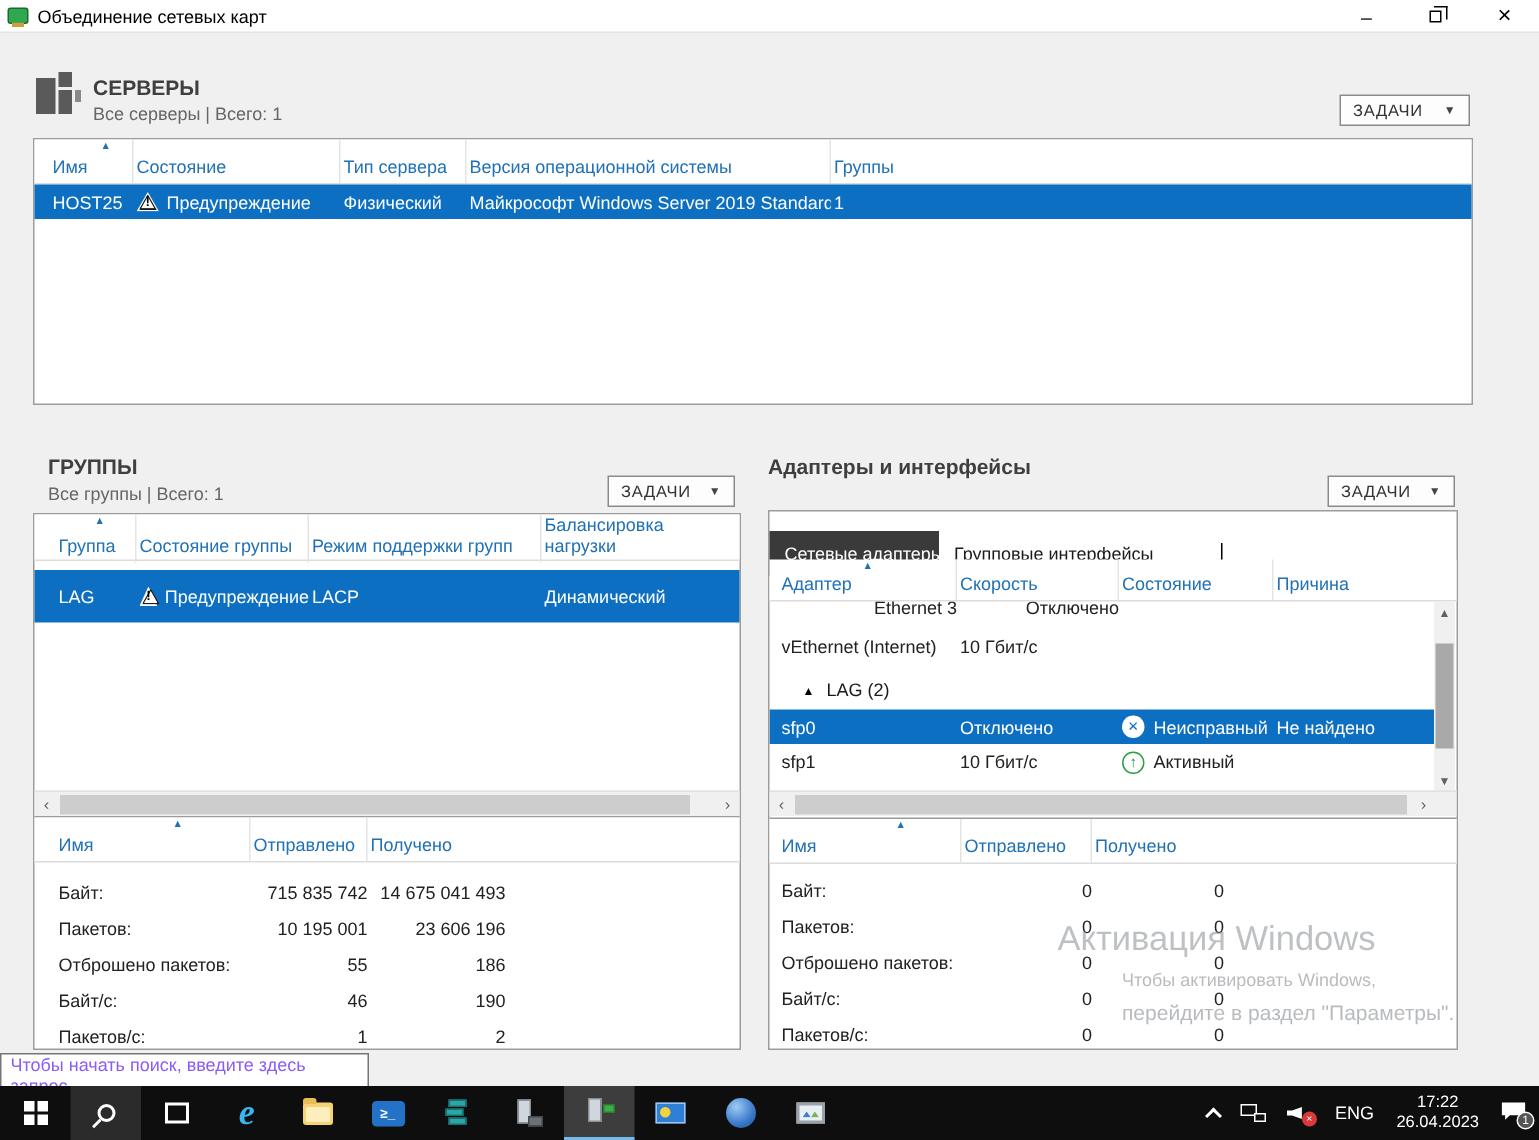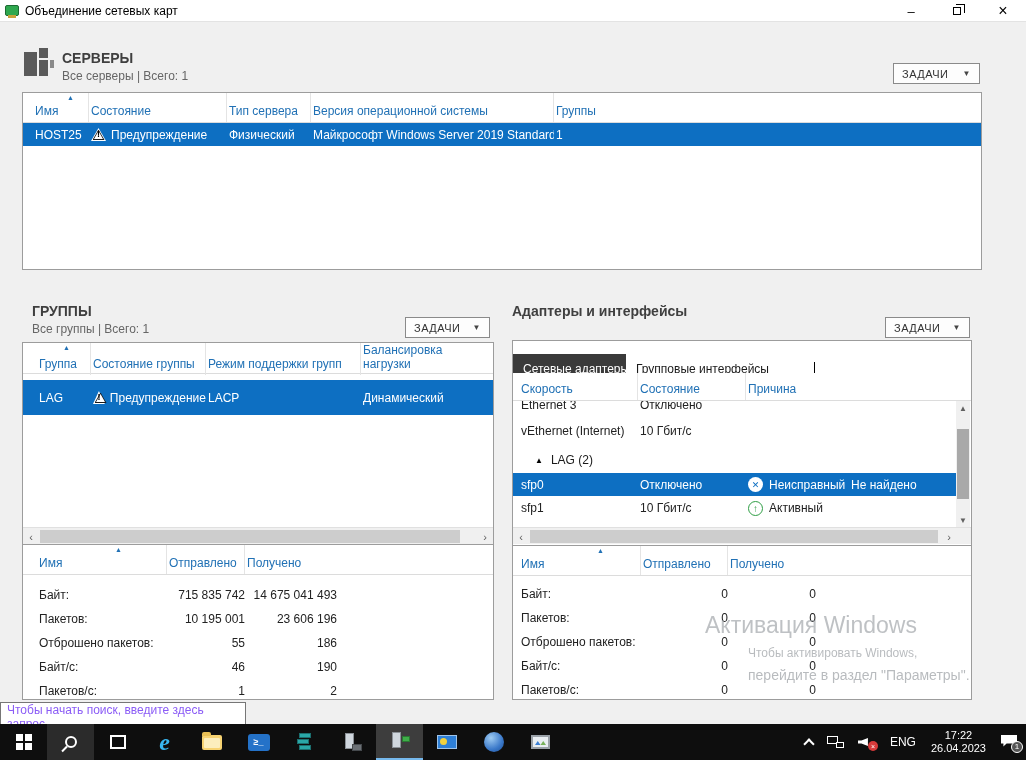"Адаптер" div.th { html: none -> <div> <span>▲</span> <span>Адаптер</span> </div> }
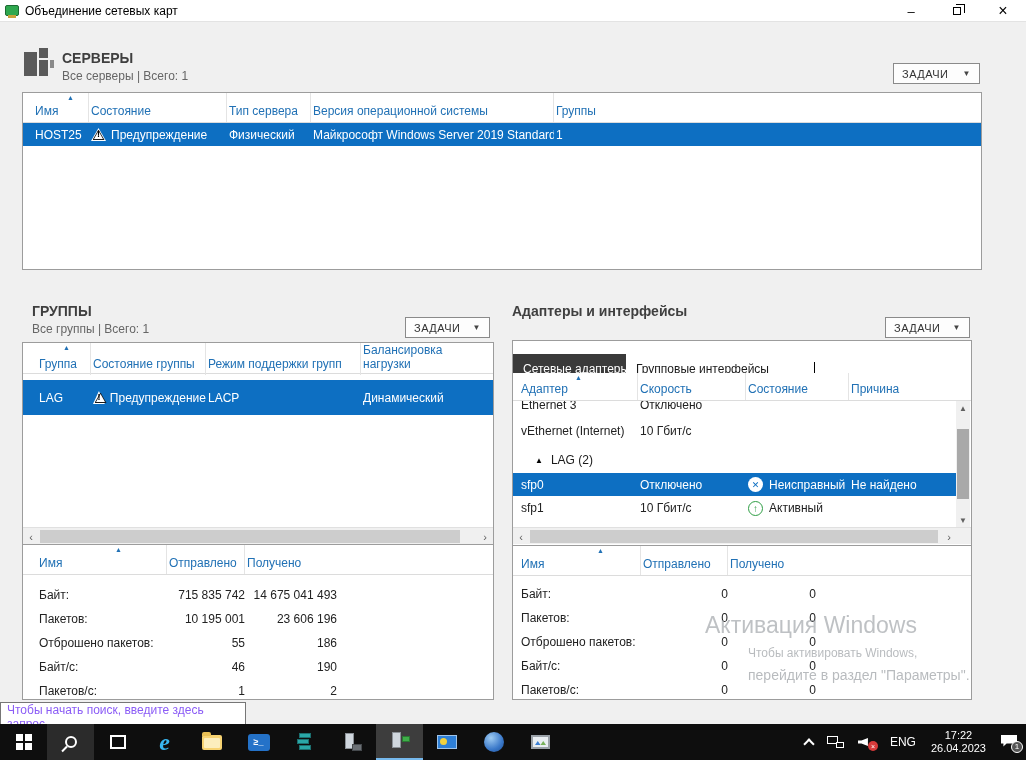"Ethernet 3" div.trow { text-align: none -> right }
